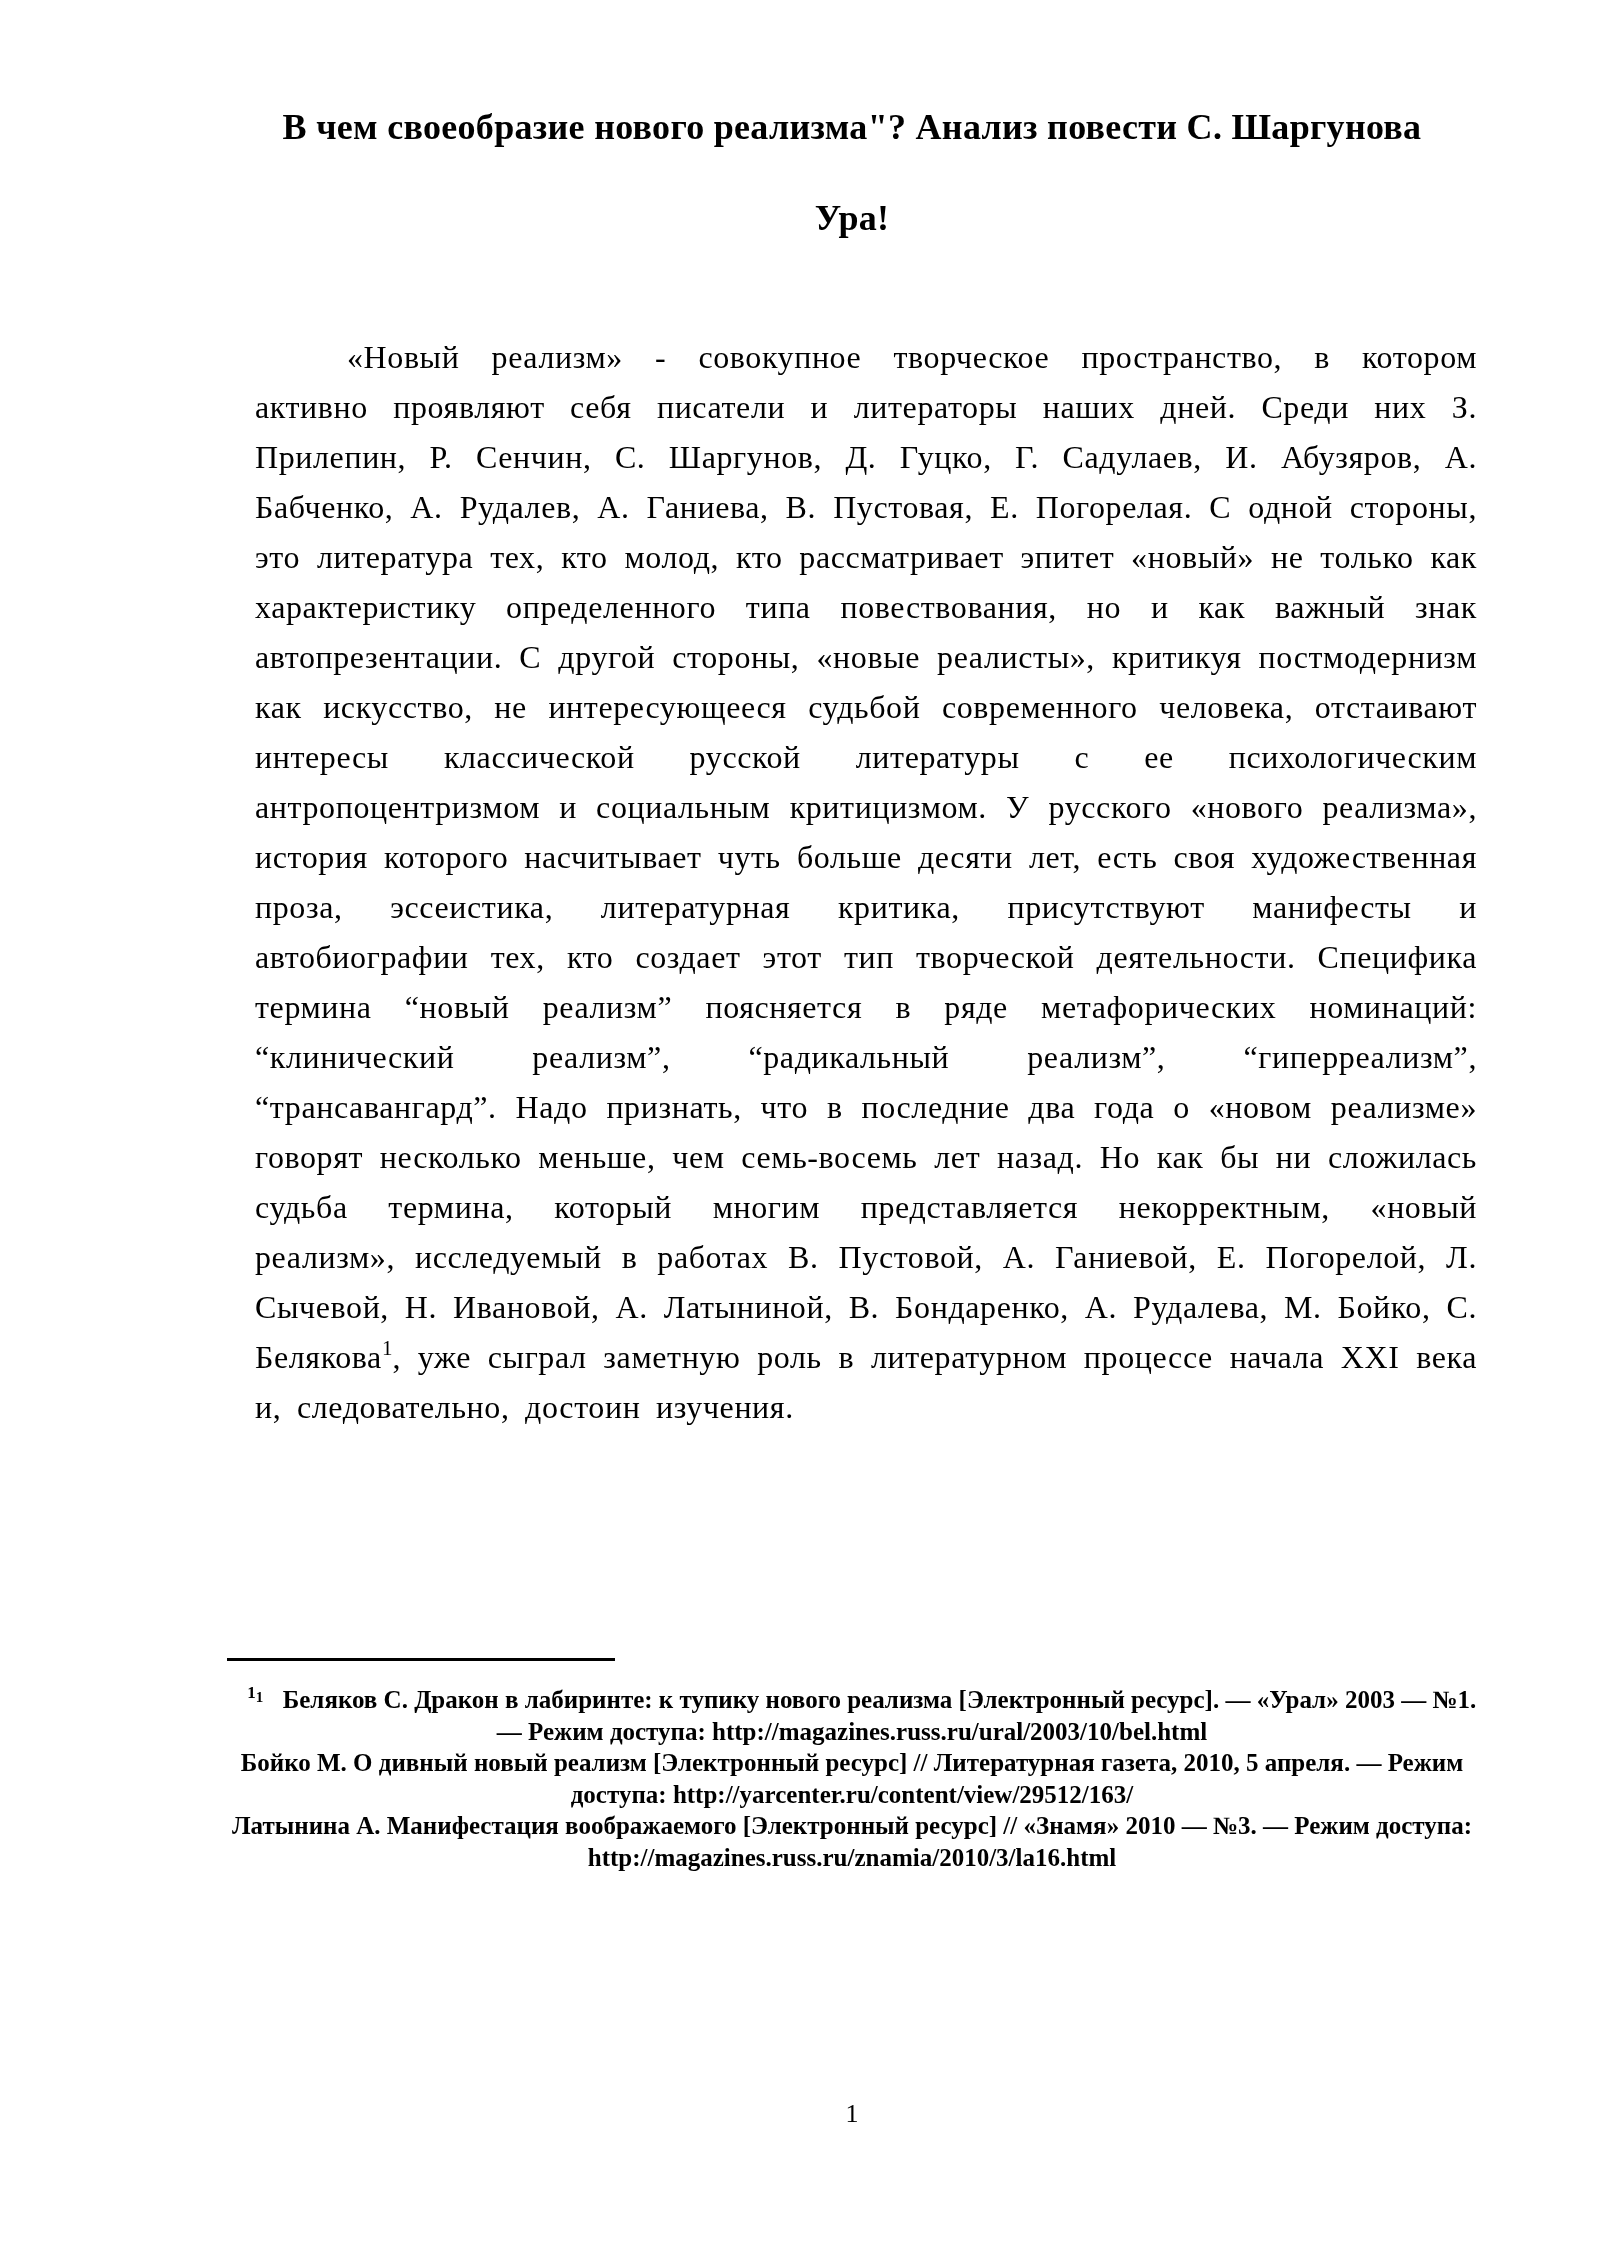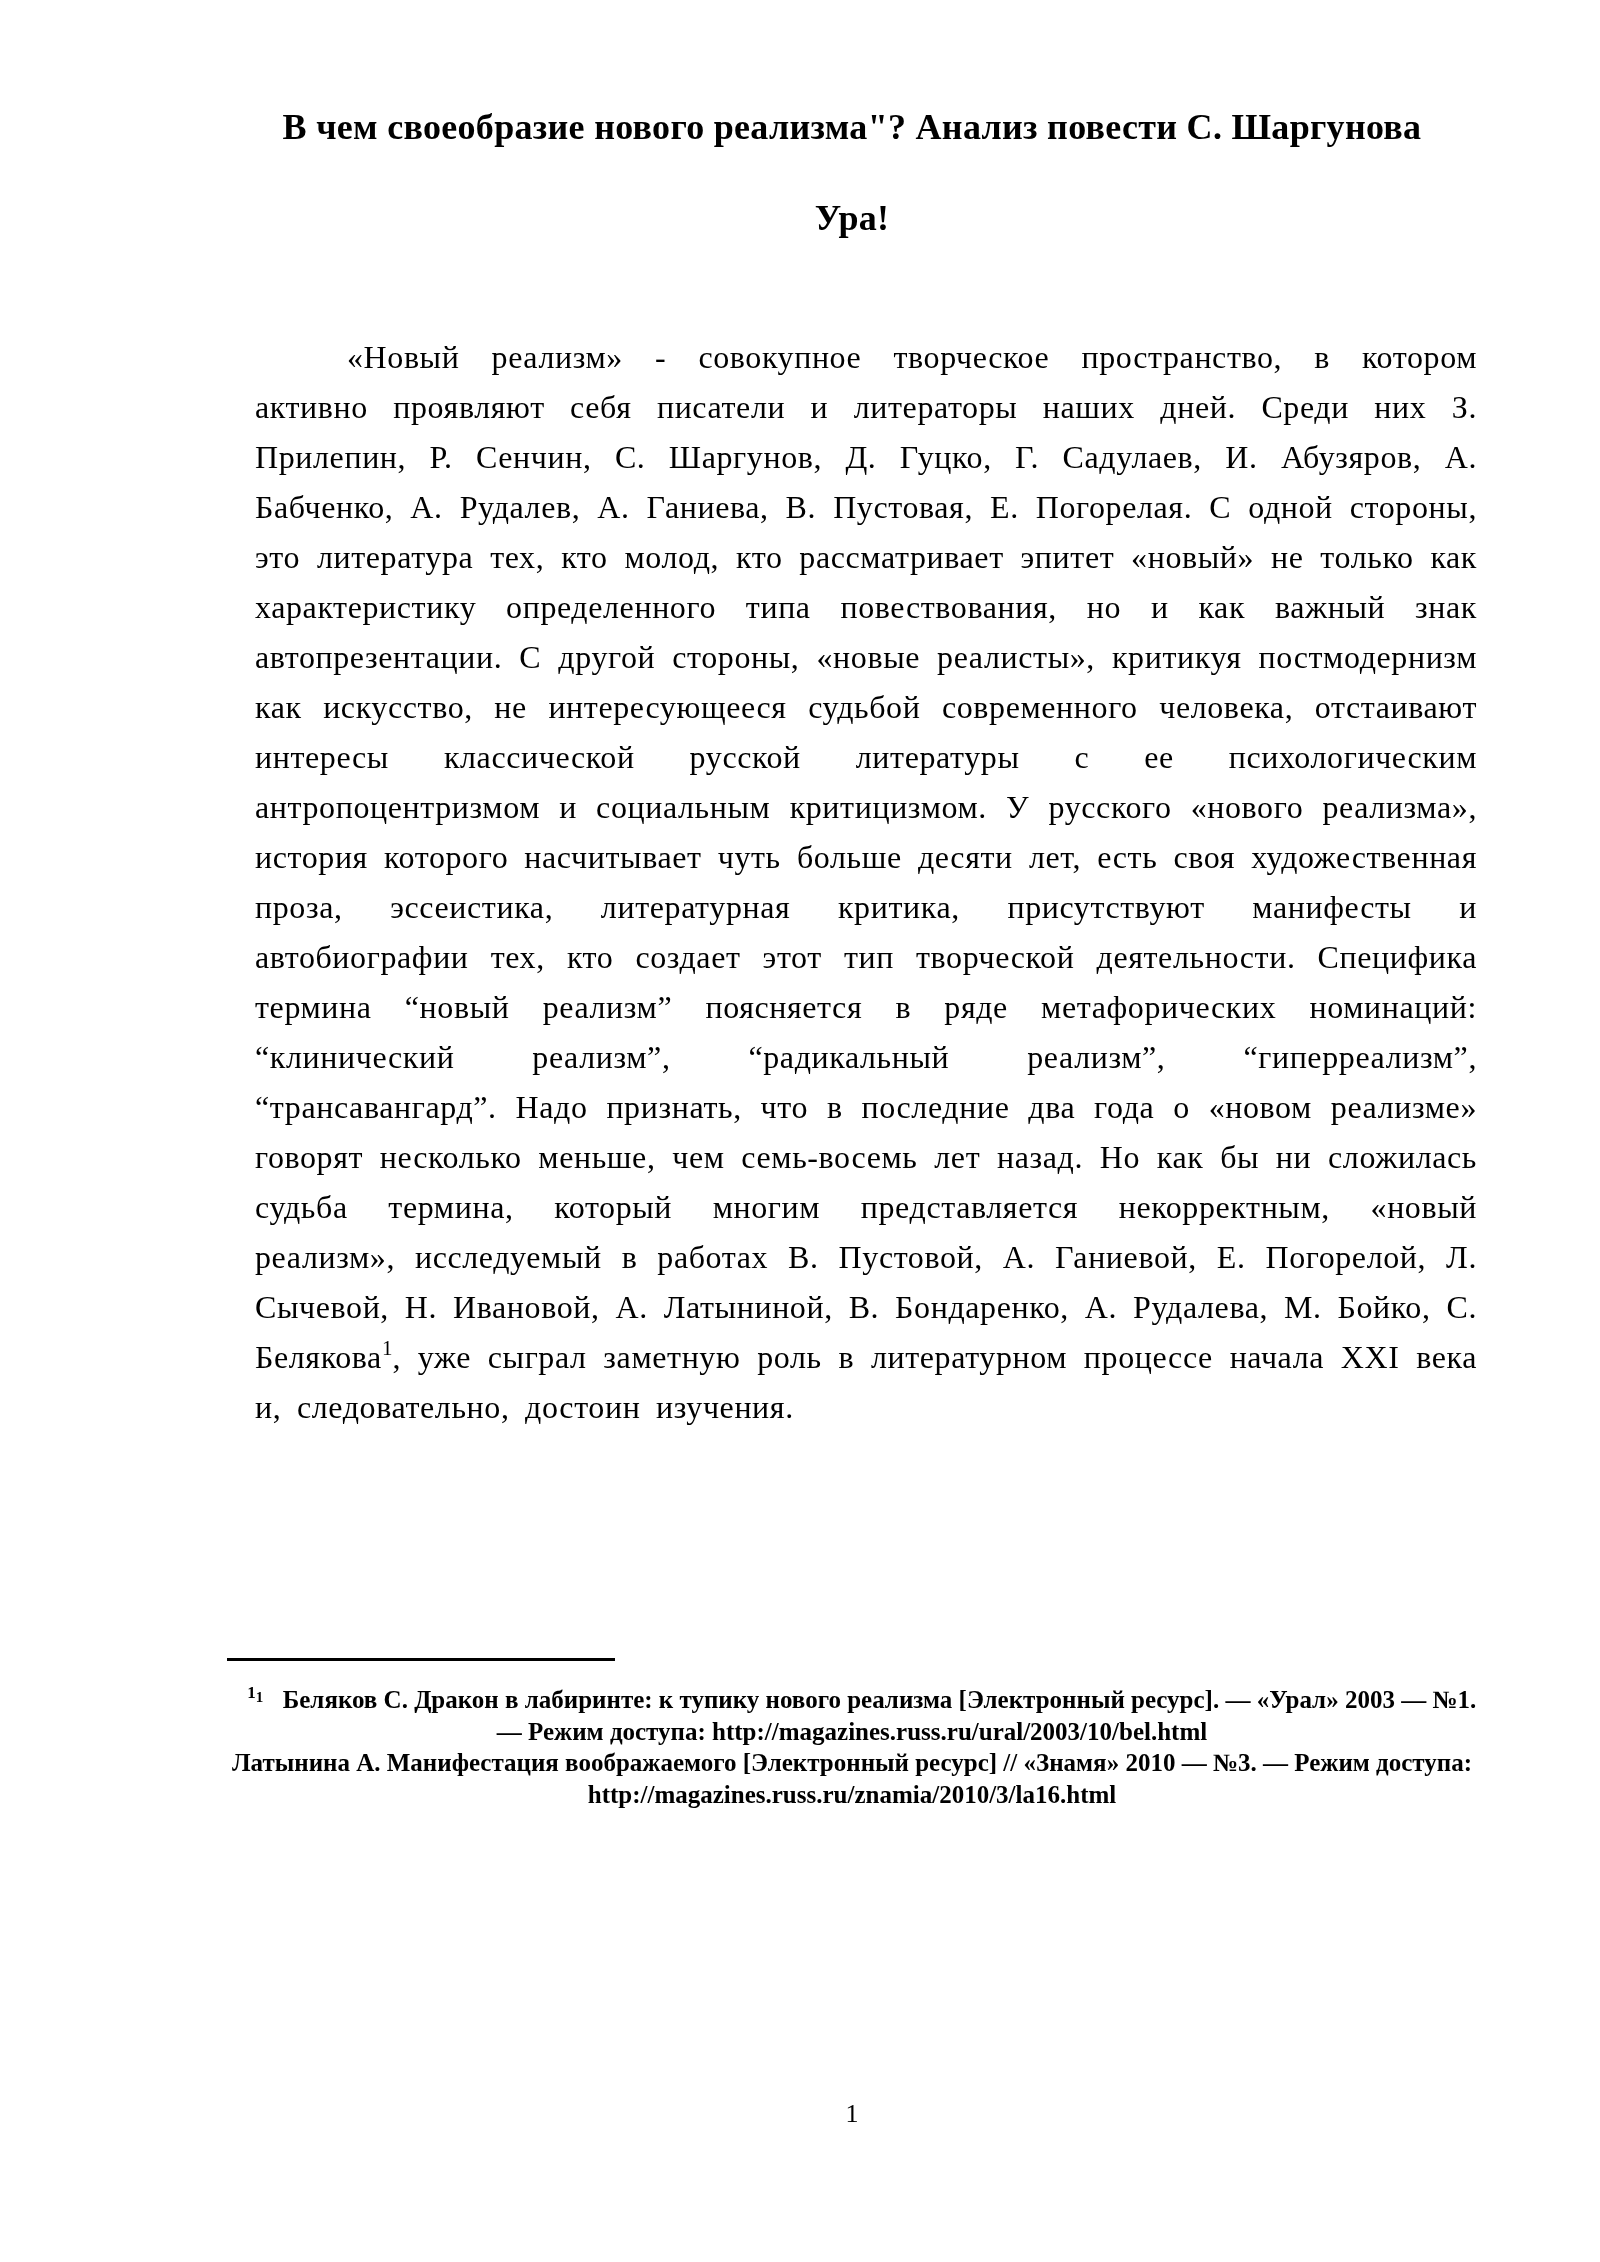"Бойко М. О дивный новый" div.fn-entry { html: none -> <div><span>Бойко М. О дивный новый реализм [Электронный ресурс] // Литературная газета, 2010, 5 апреля. — Режим доступа: http://yarcenter.ru/content/view/29512/163/</span></div> }
